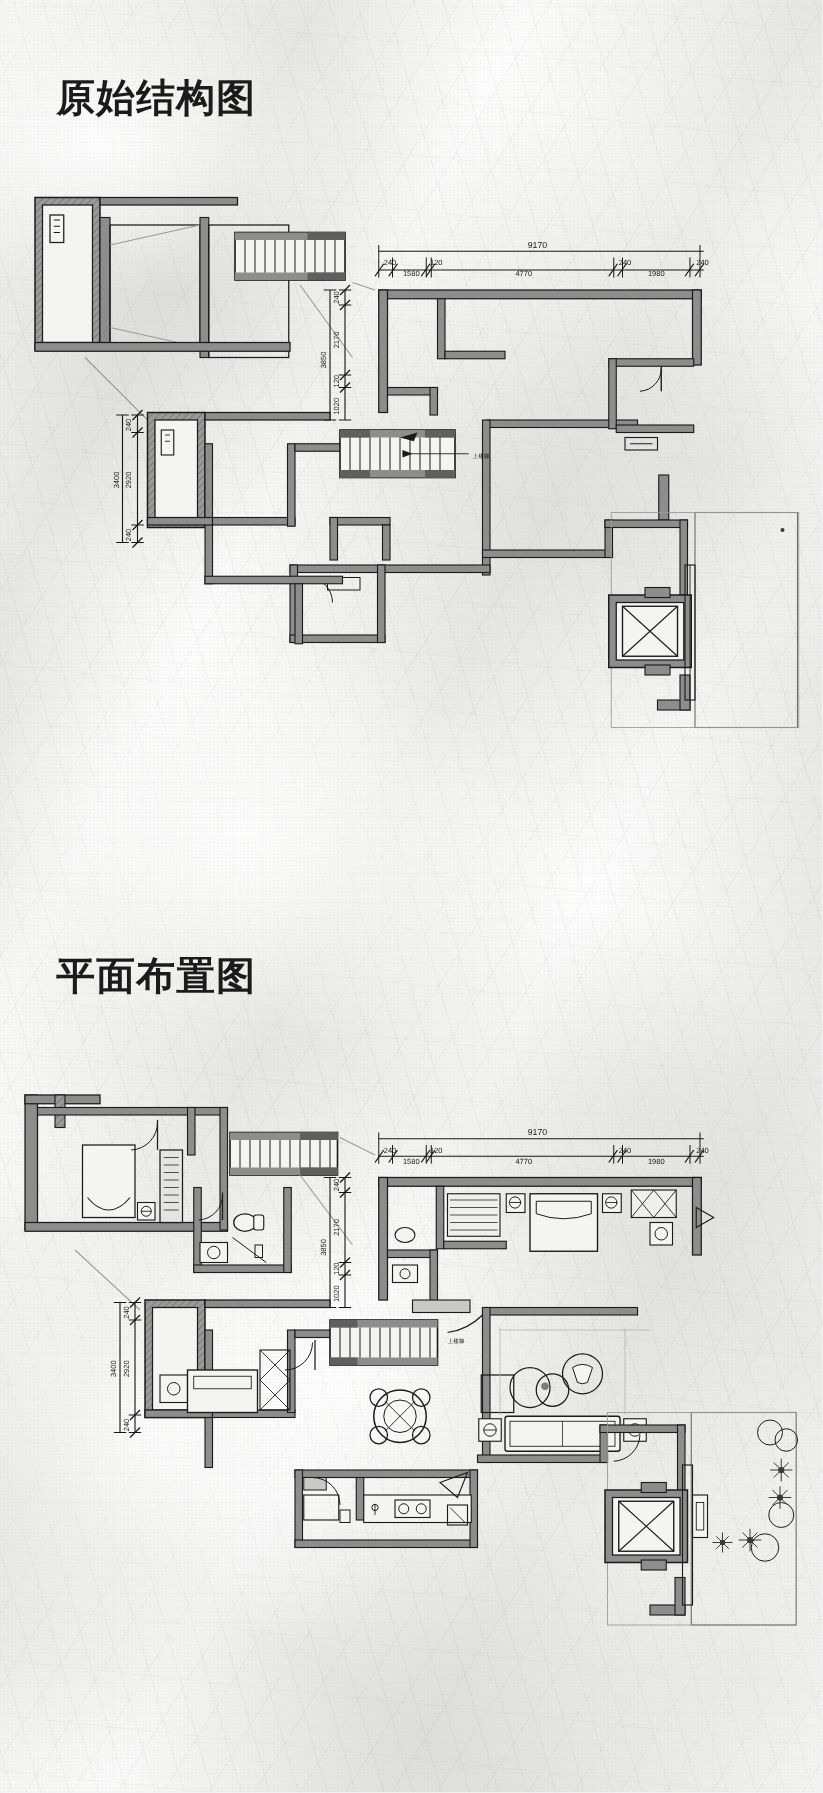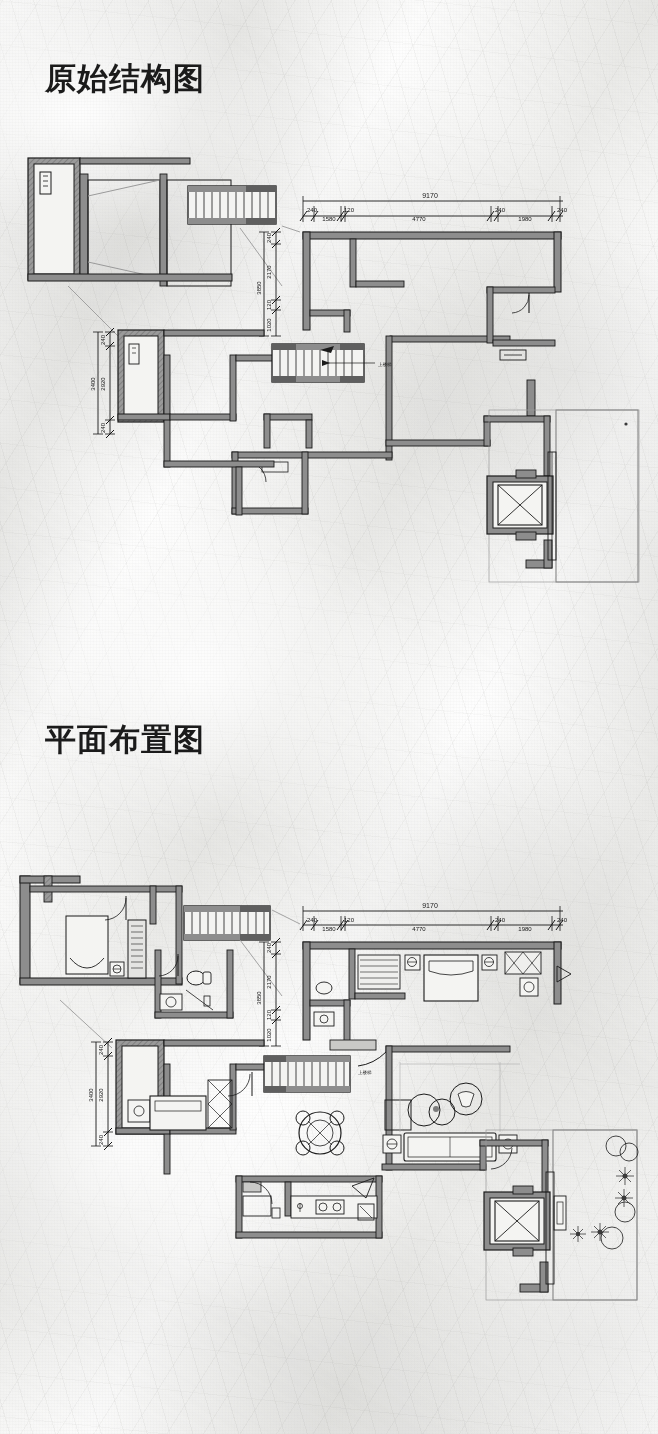"平面布置图" #title-2 { top: 719px -> 760px }
